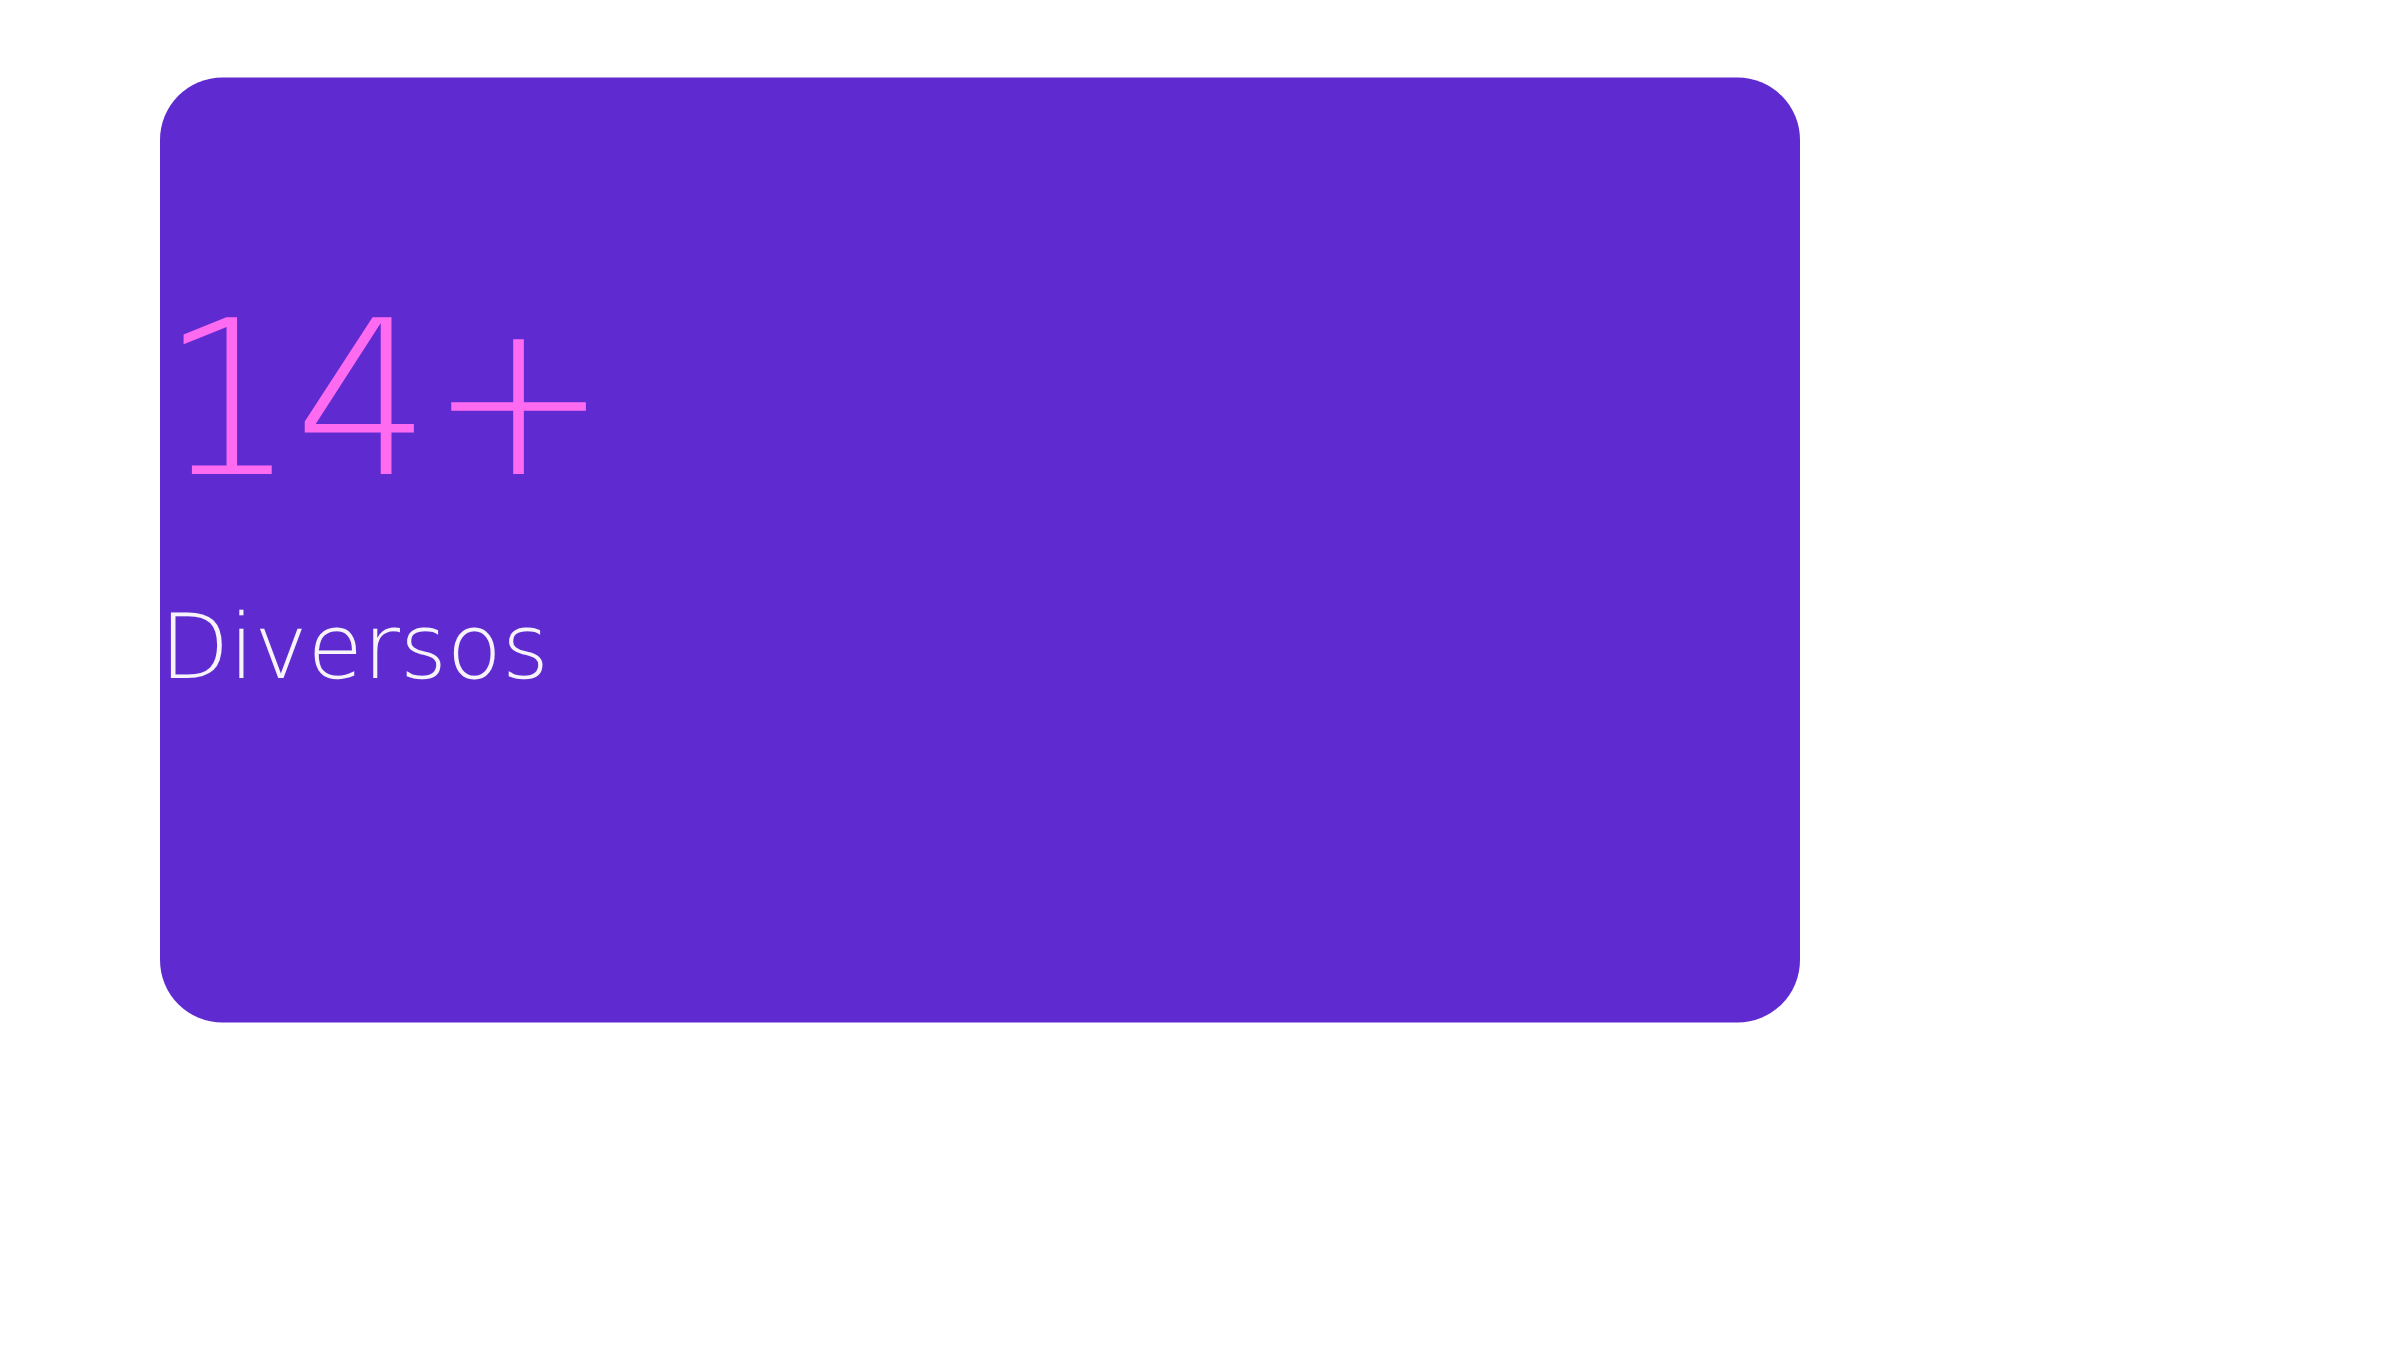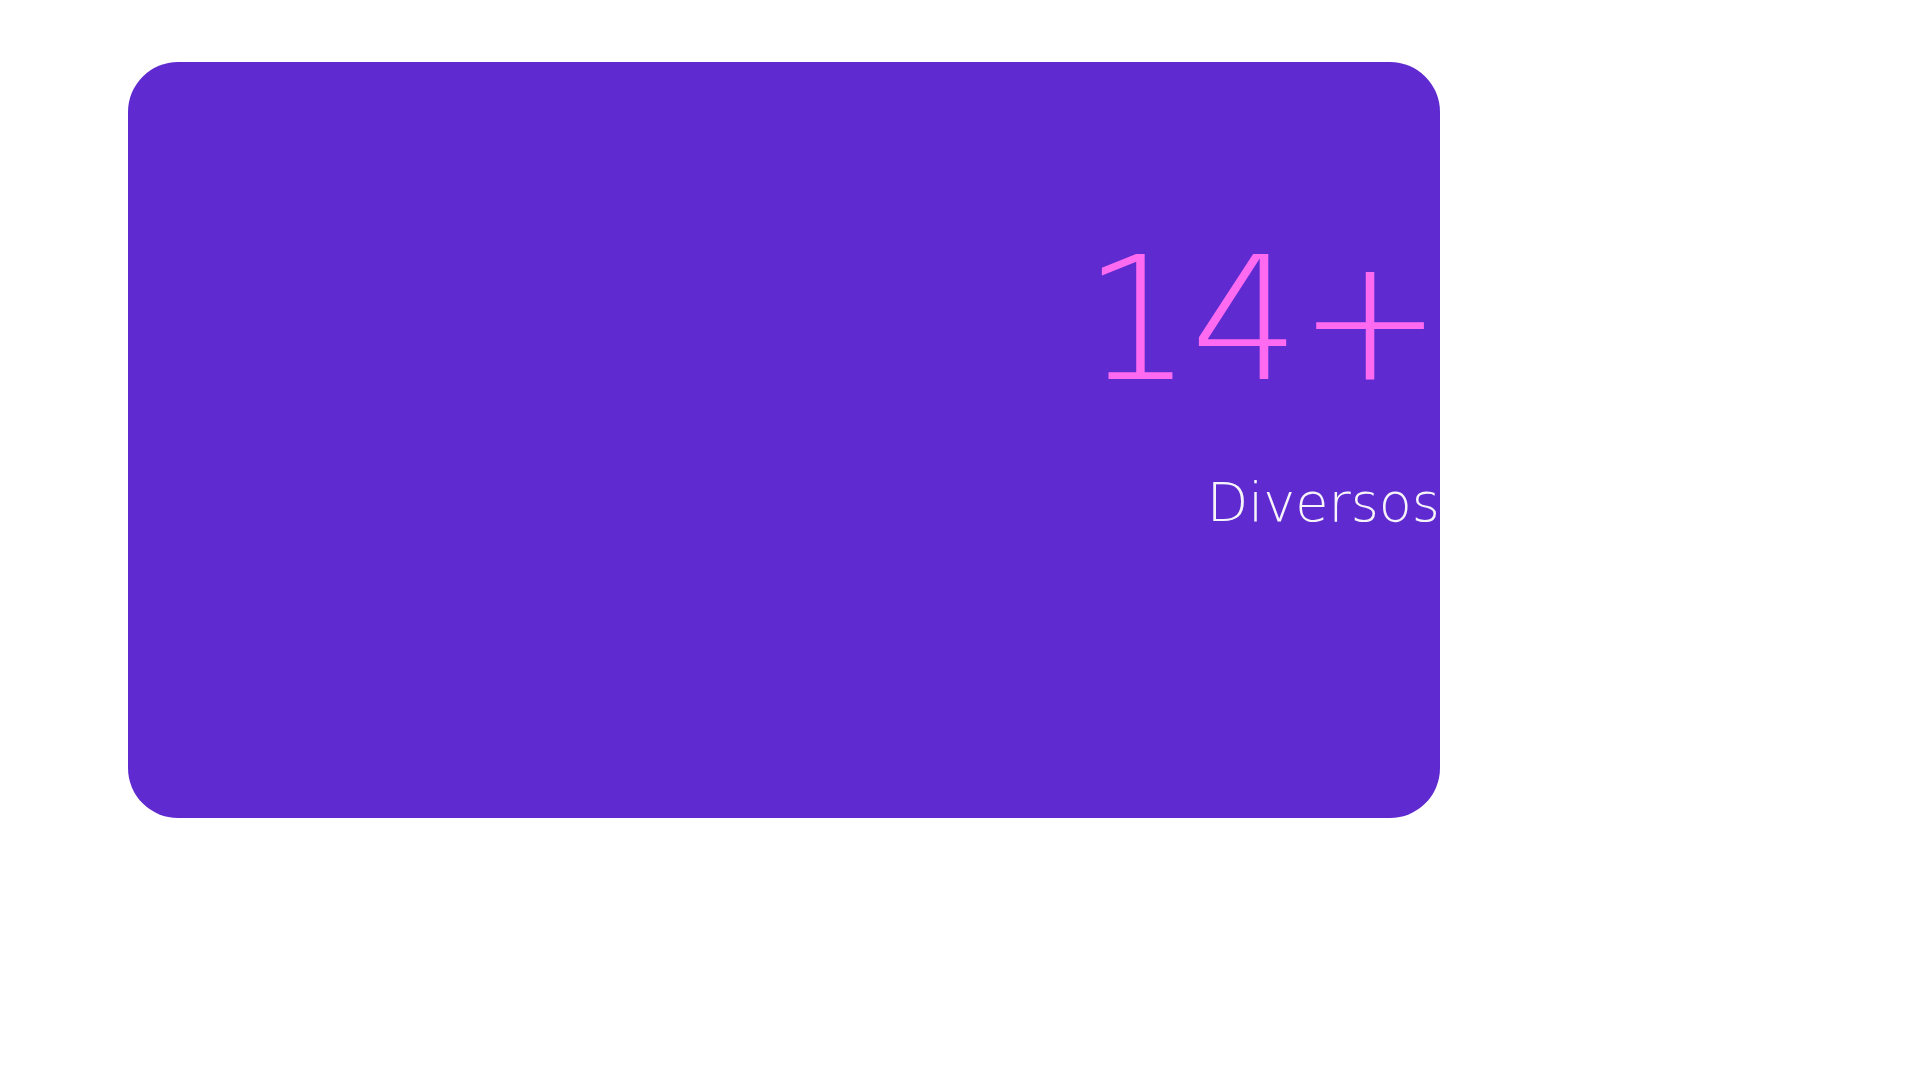"14+" .stat-card { align-items: flex-end -> flex-start }
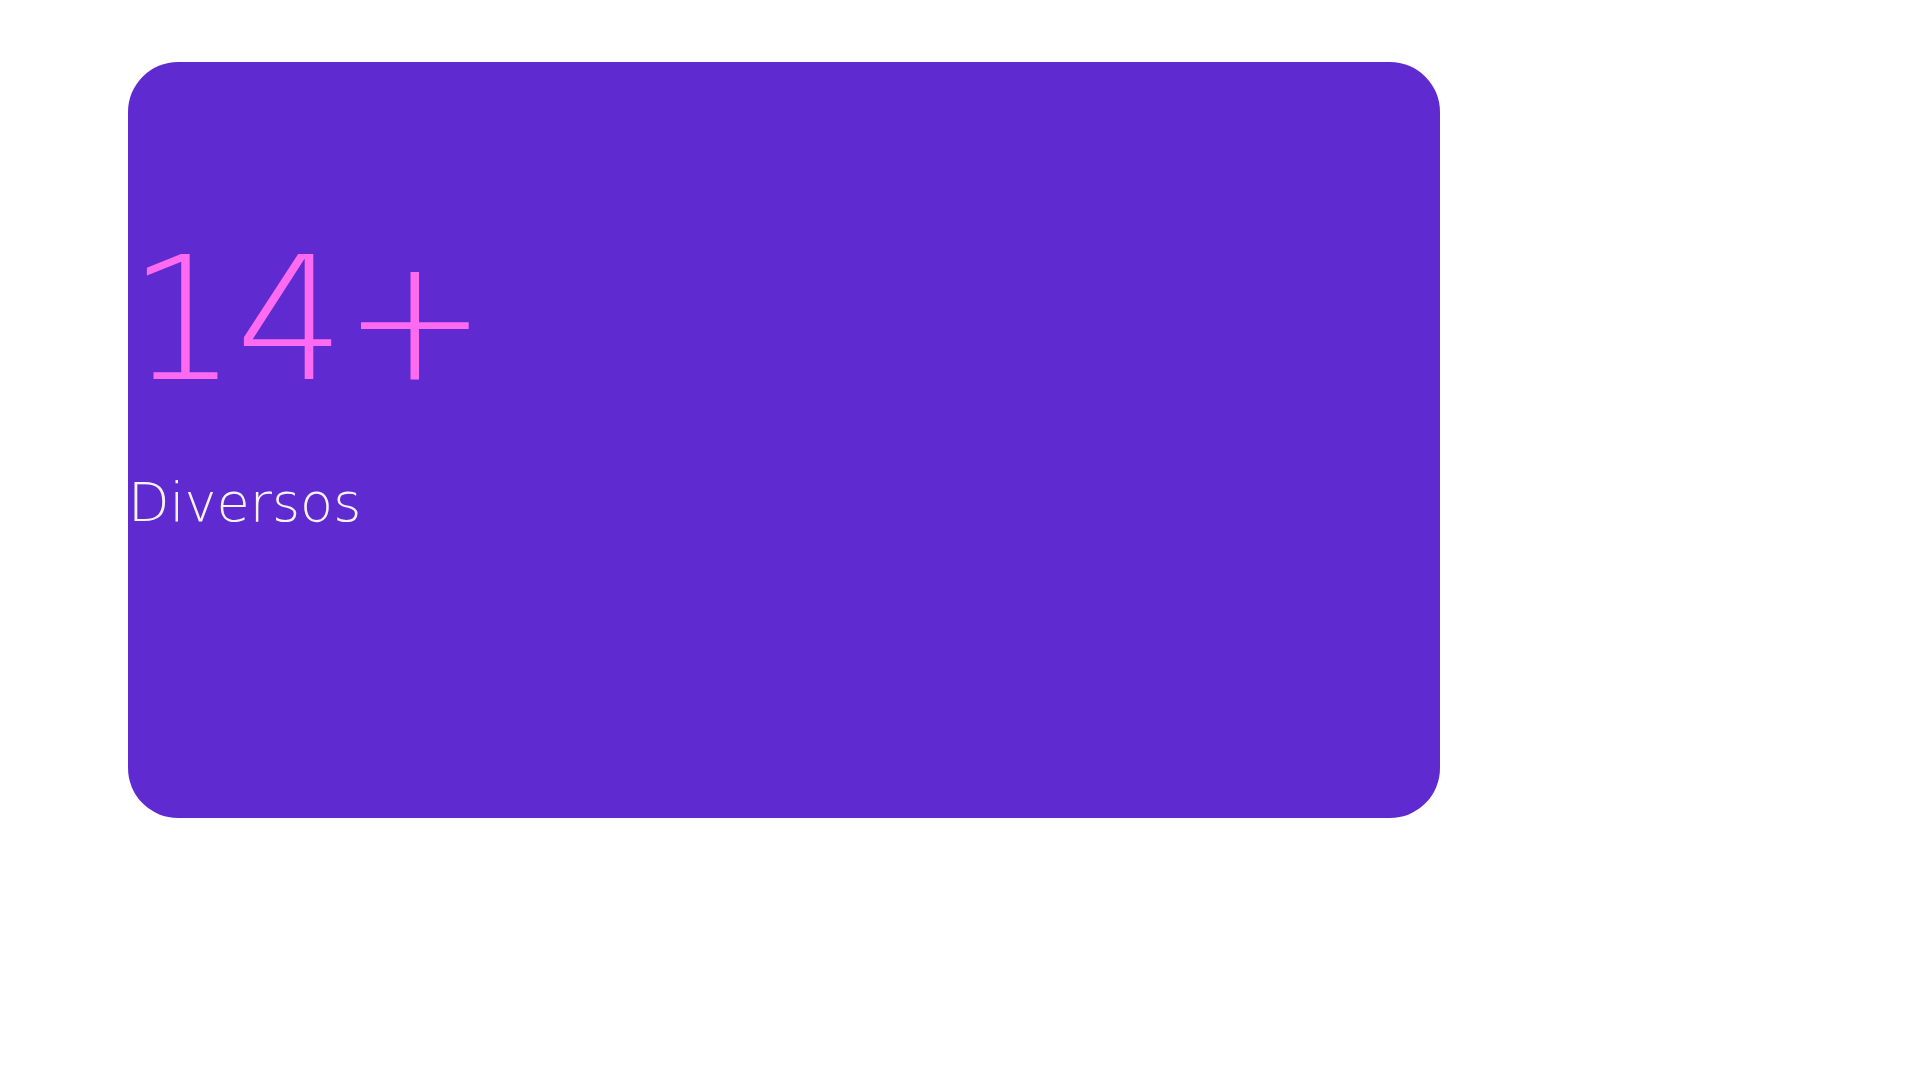"Diversos" .stat-caption { font-size: 54px -> 72px }
